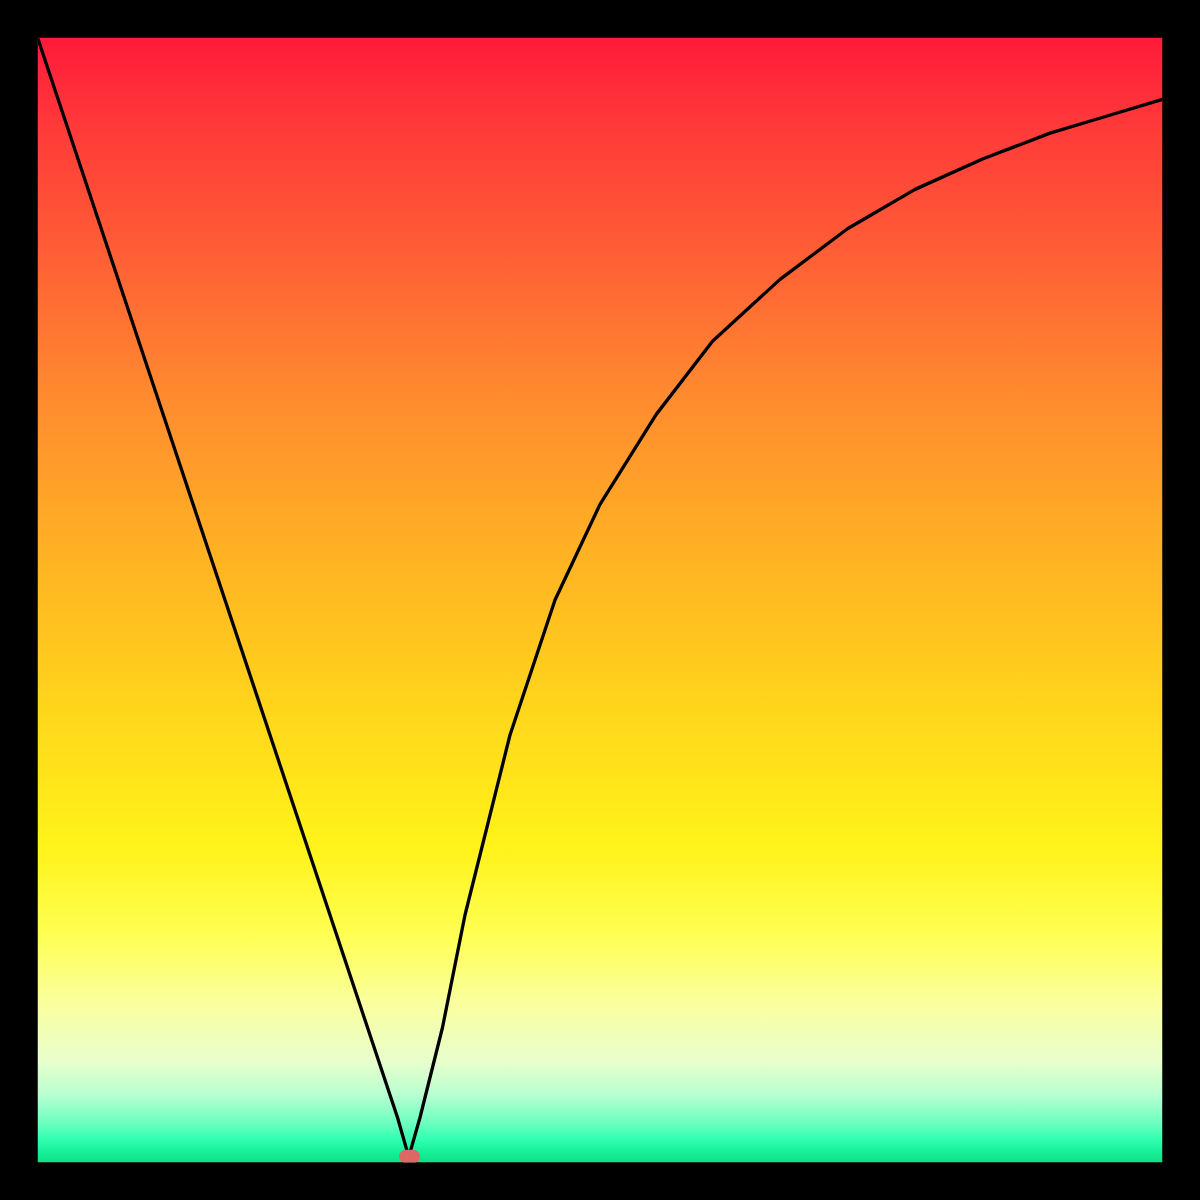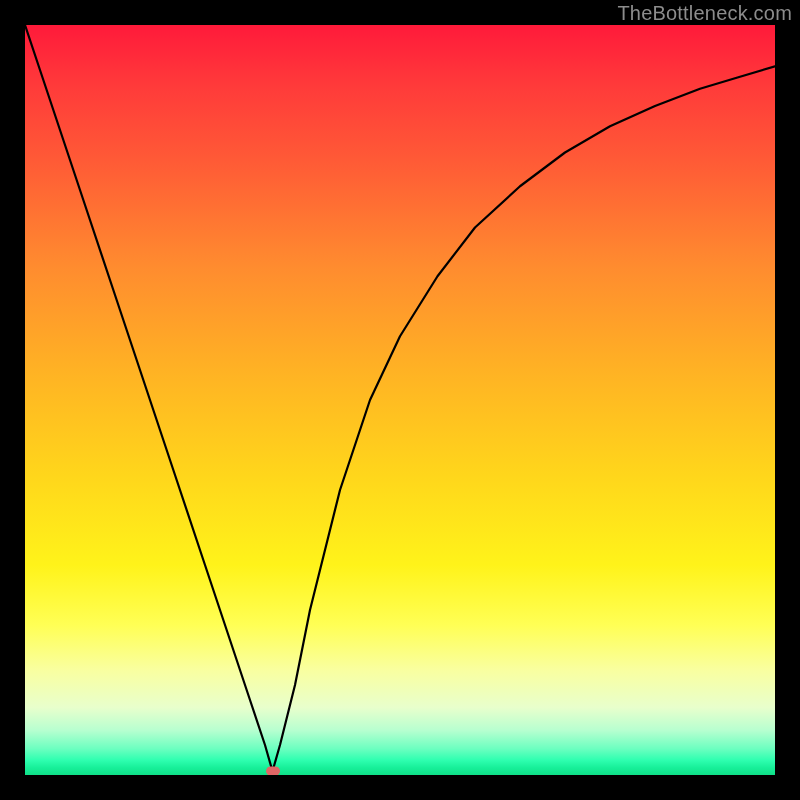"TheBottleneck.com" div.watermark { html: <div>TheBottleneck.com</div> -> none }
